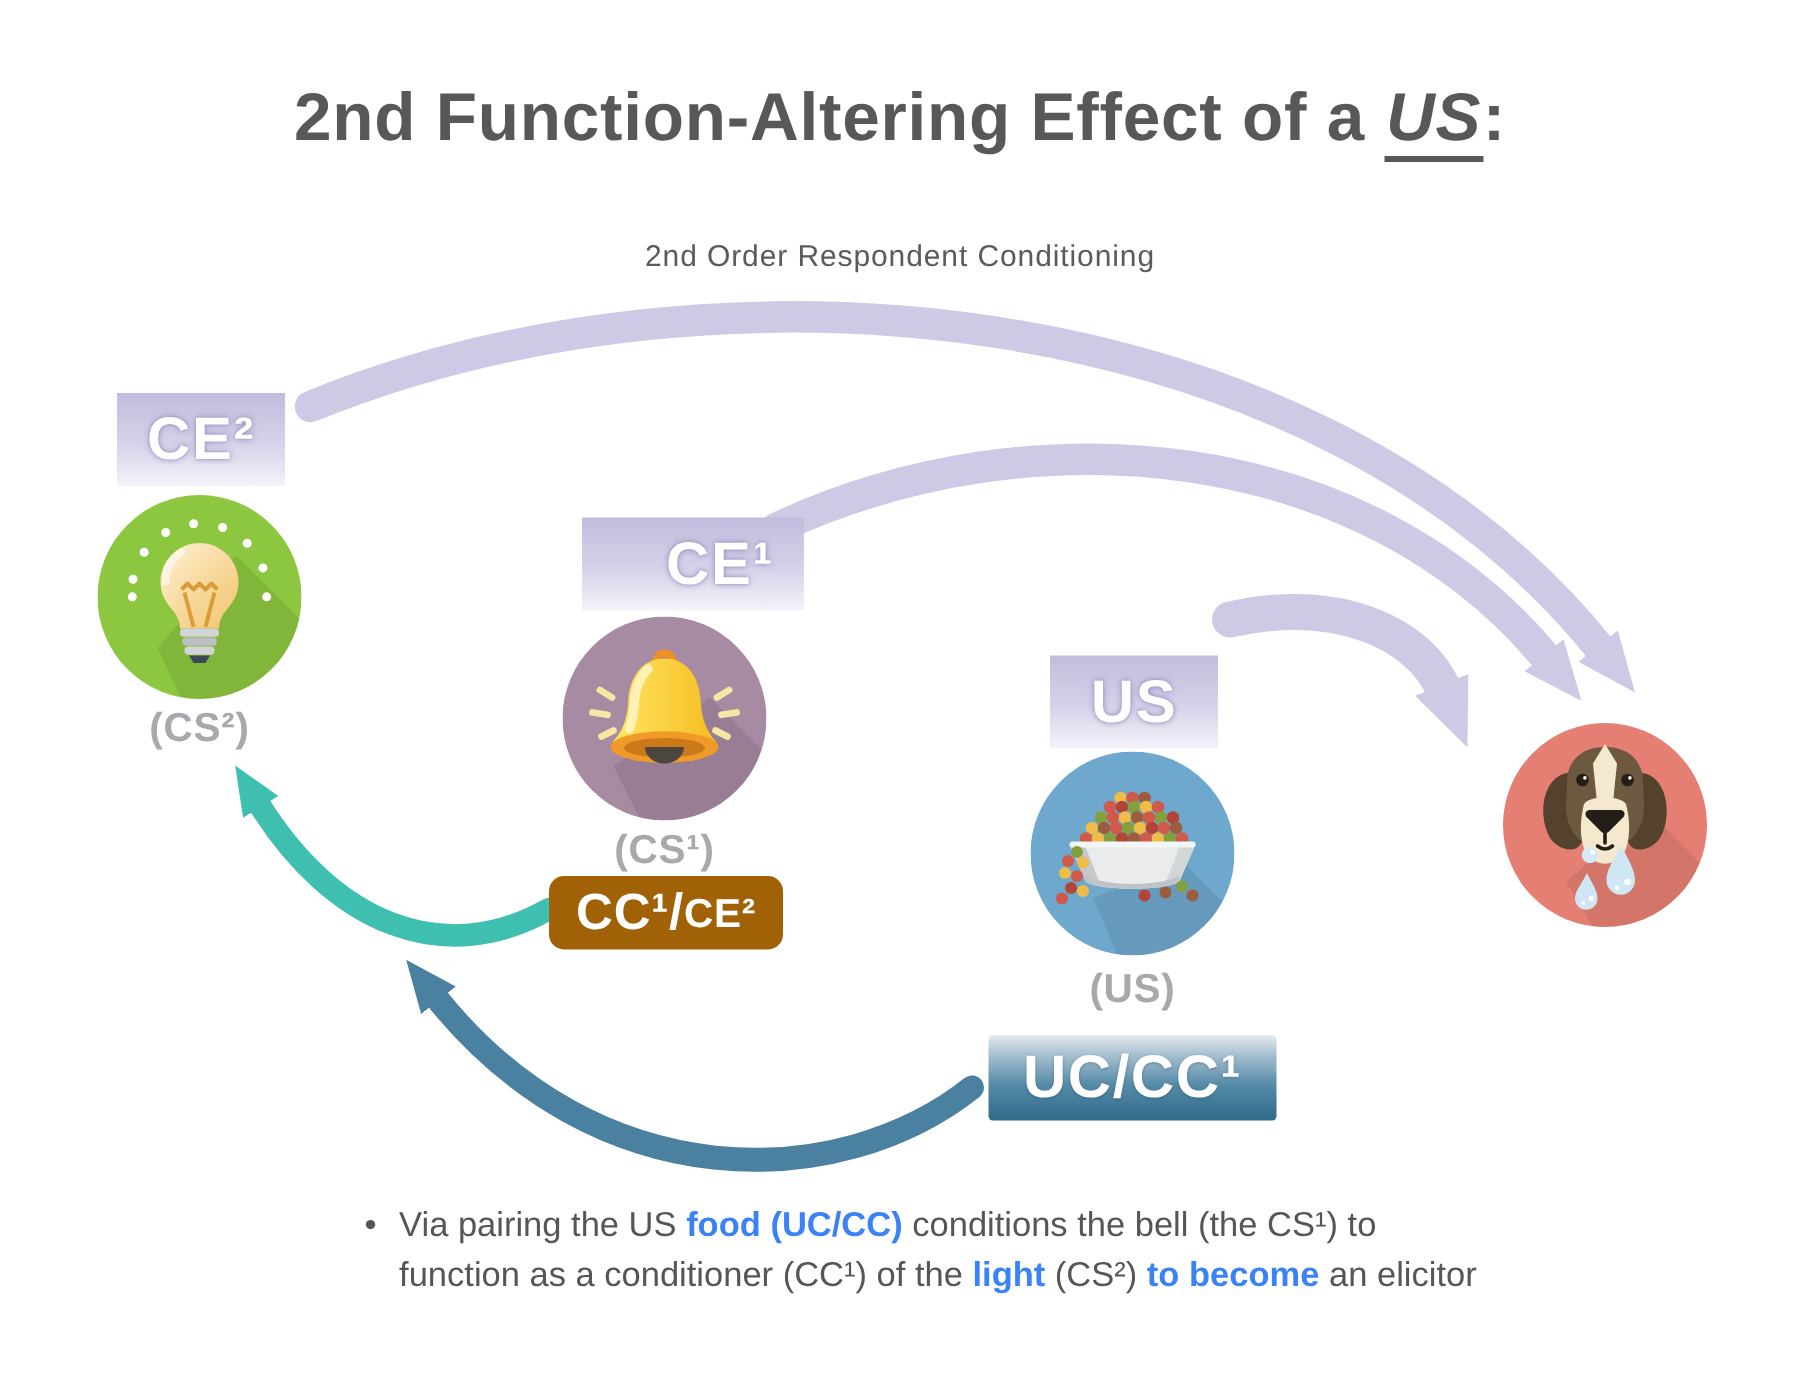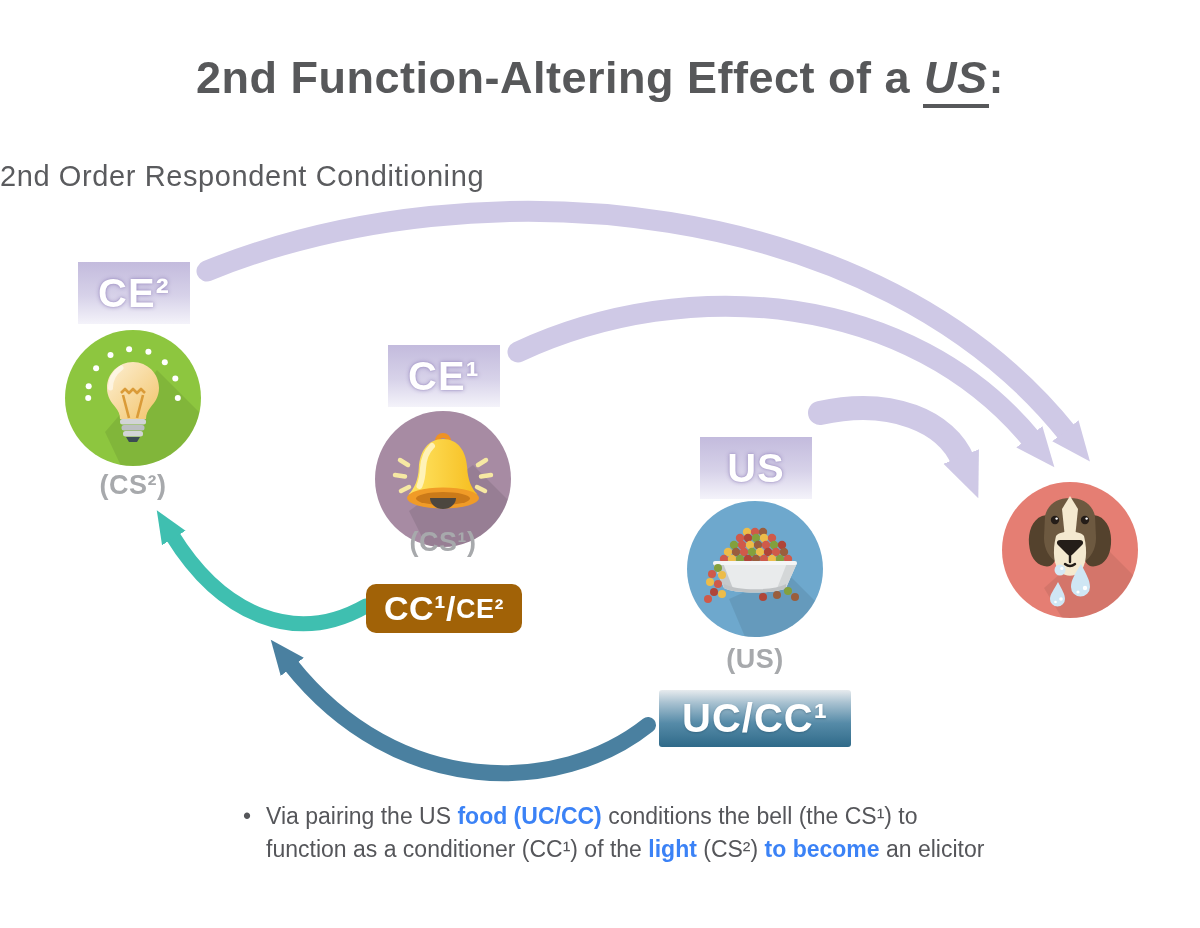"2nd Order Respondent Conditioning" .subtitle { font-size: 29px -> 20px; text-align: left -> center }
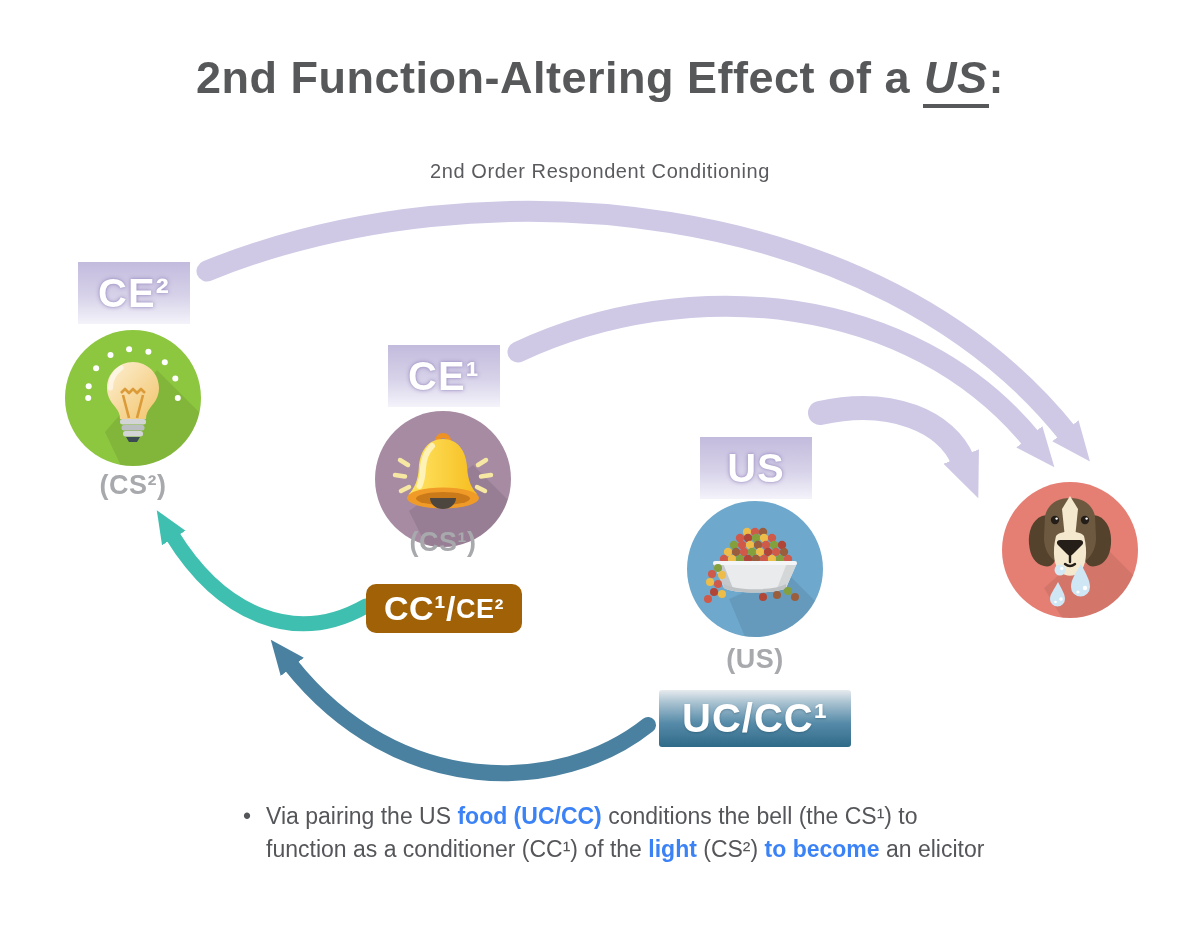"CE¹" .tag-ce1 { padding-left: none -> 36px }
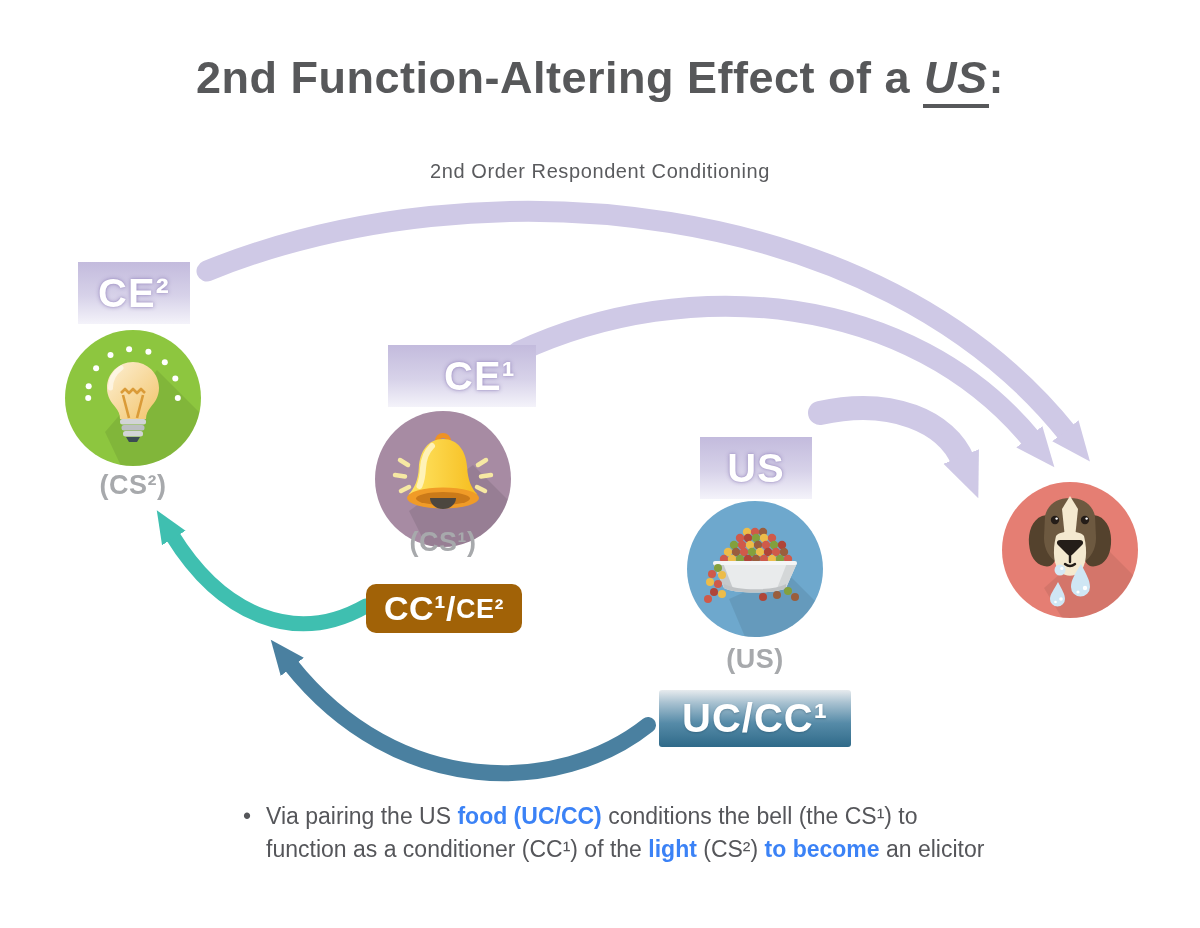"(CS¹)" .cap-cs1 { top: 527px -> 551px }
